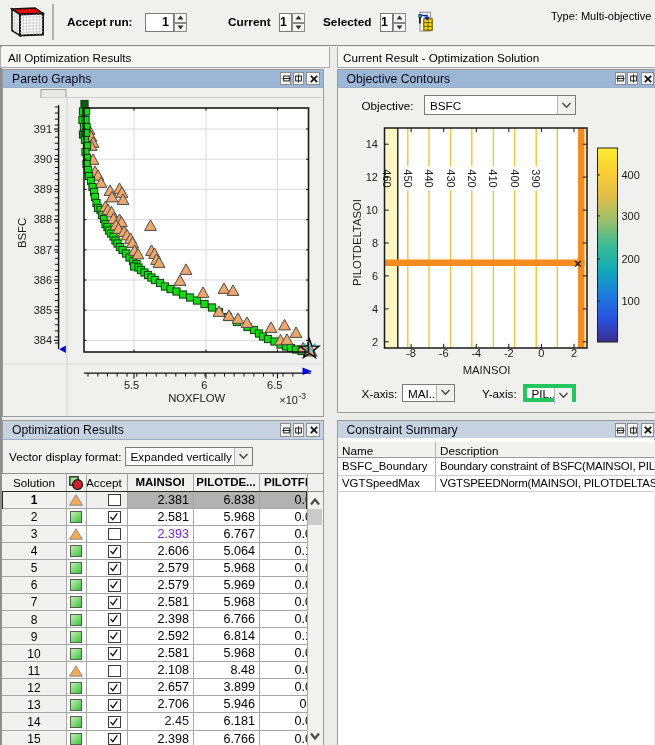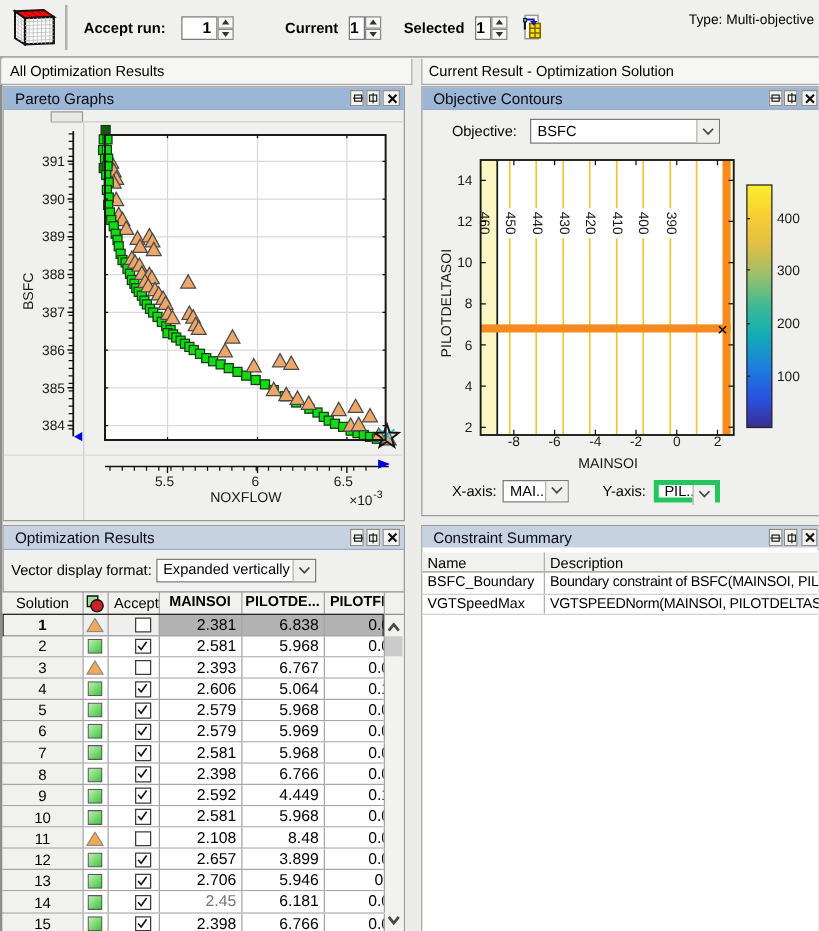"Accept" div { text-align: right -> left }
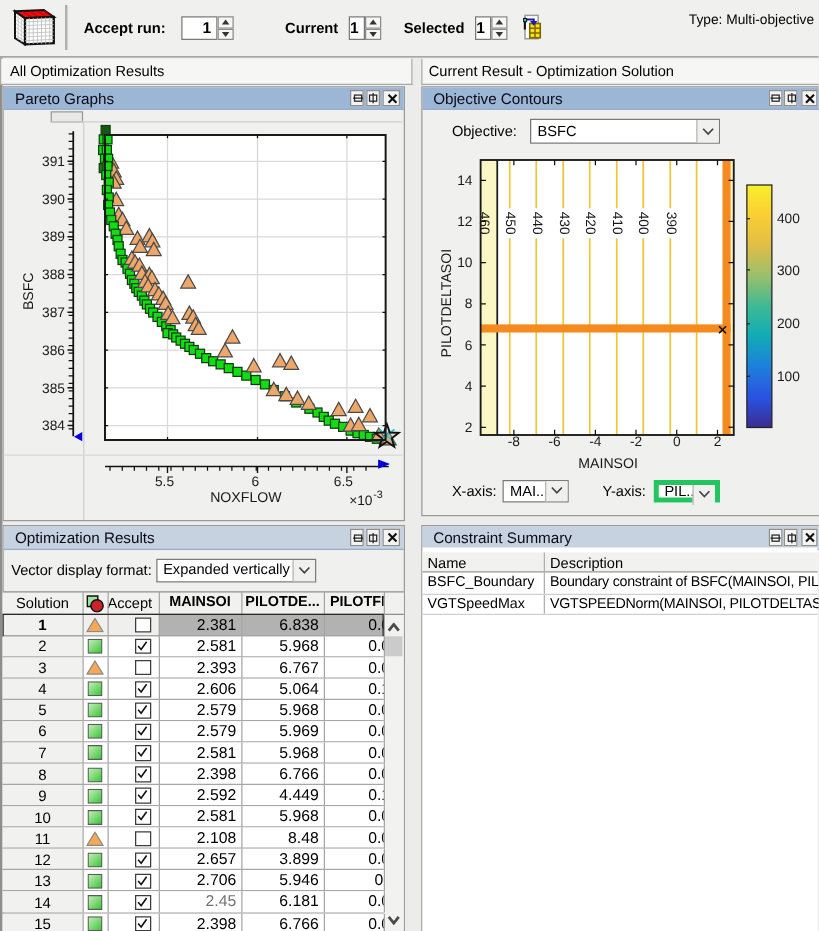"2.393" div { color: #000000 -> #6d28d9 }
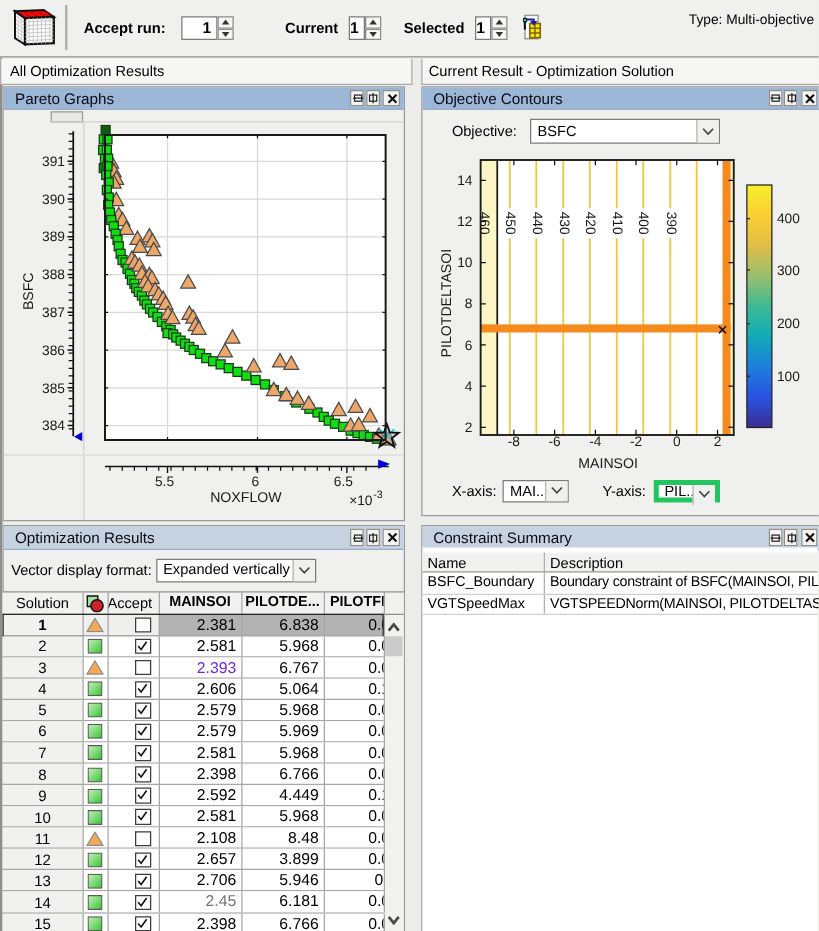"4.449" div { text: 4.449 -> 6.814 }
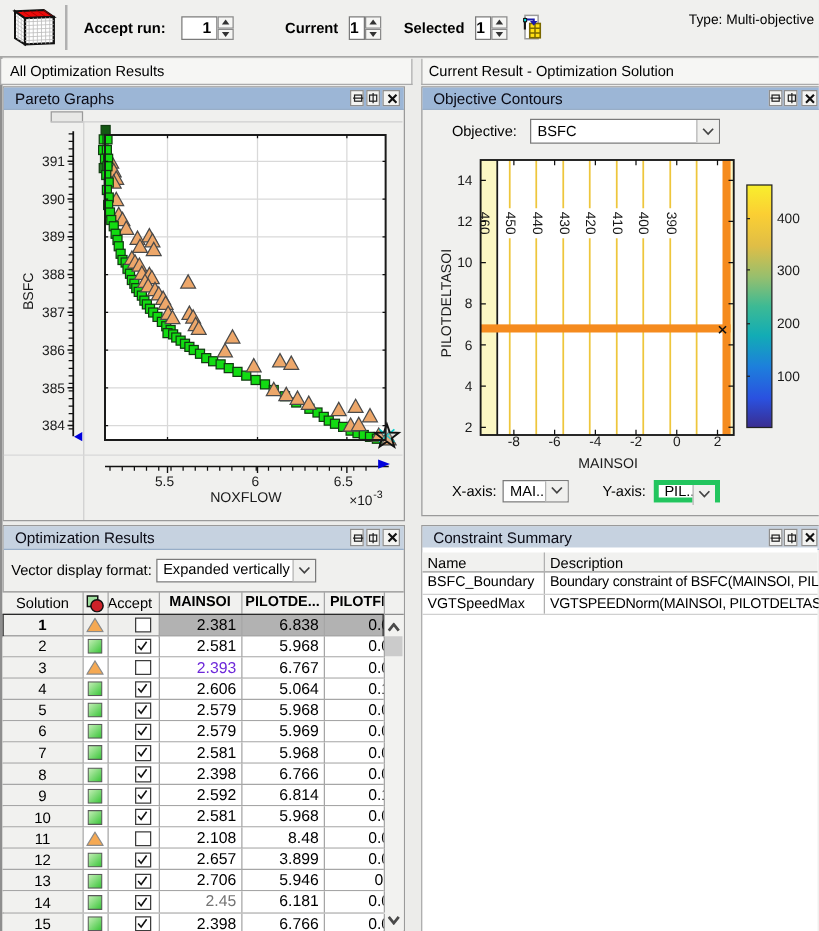"2.45" div { color: #737373 -> #0f172a }
